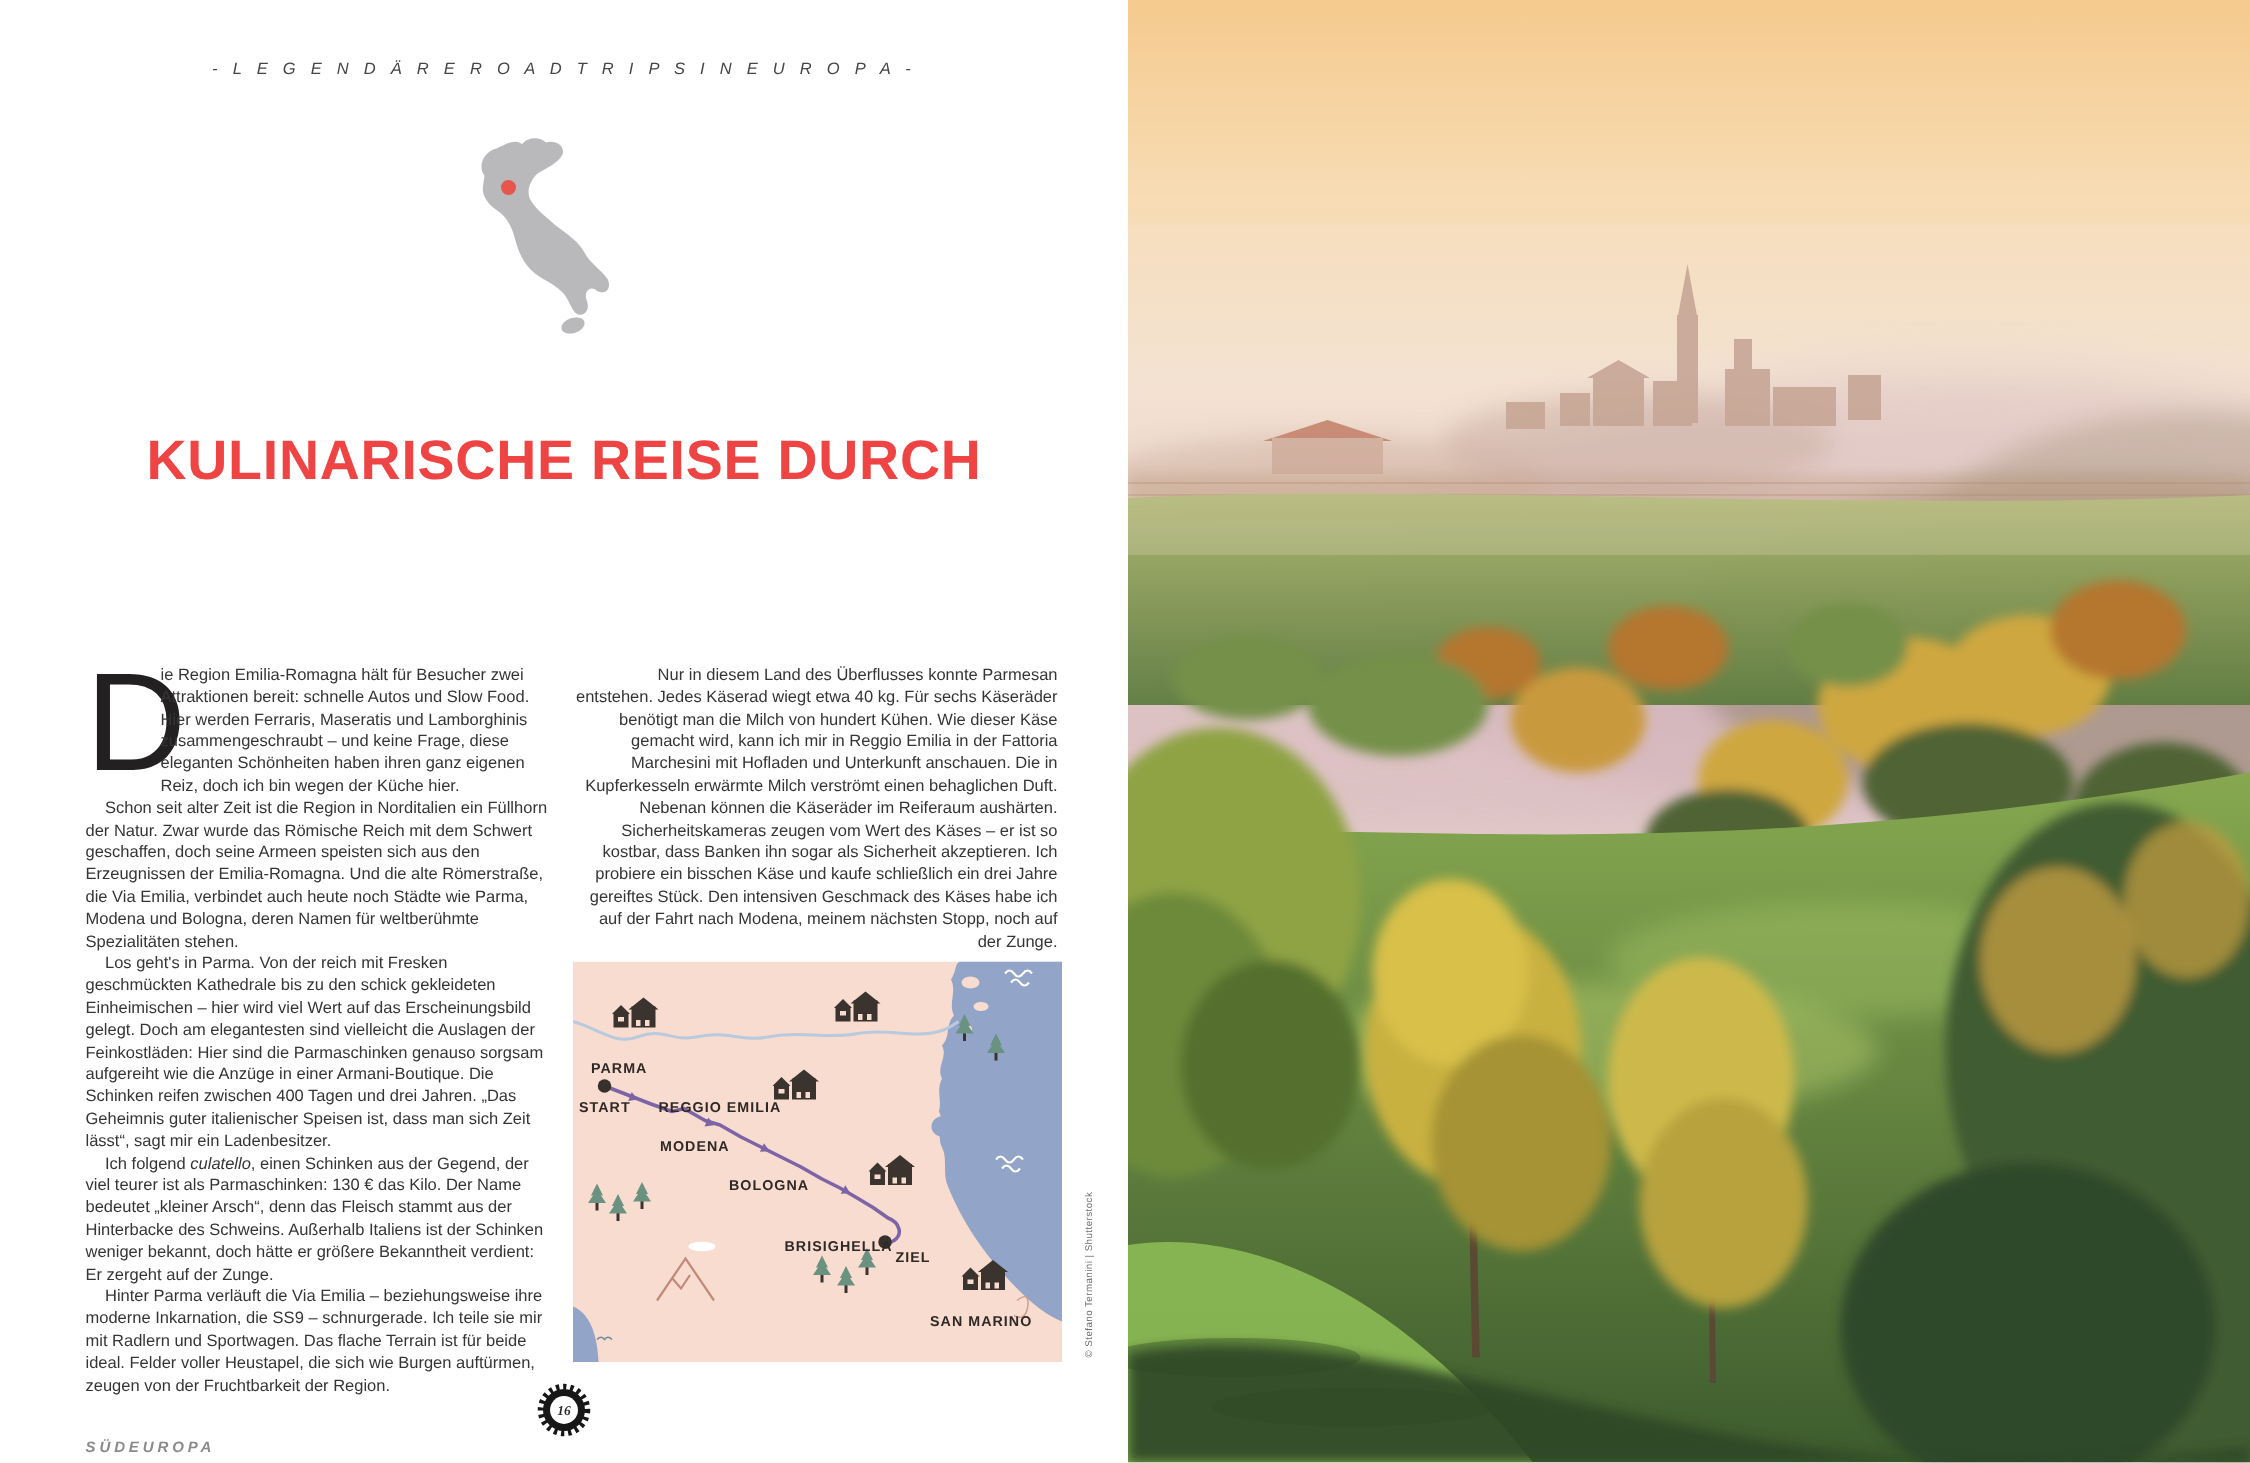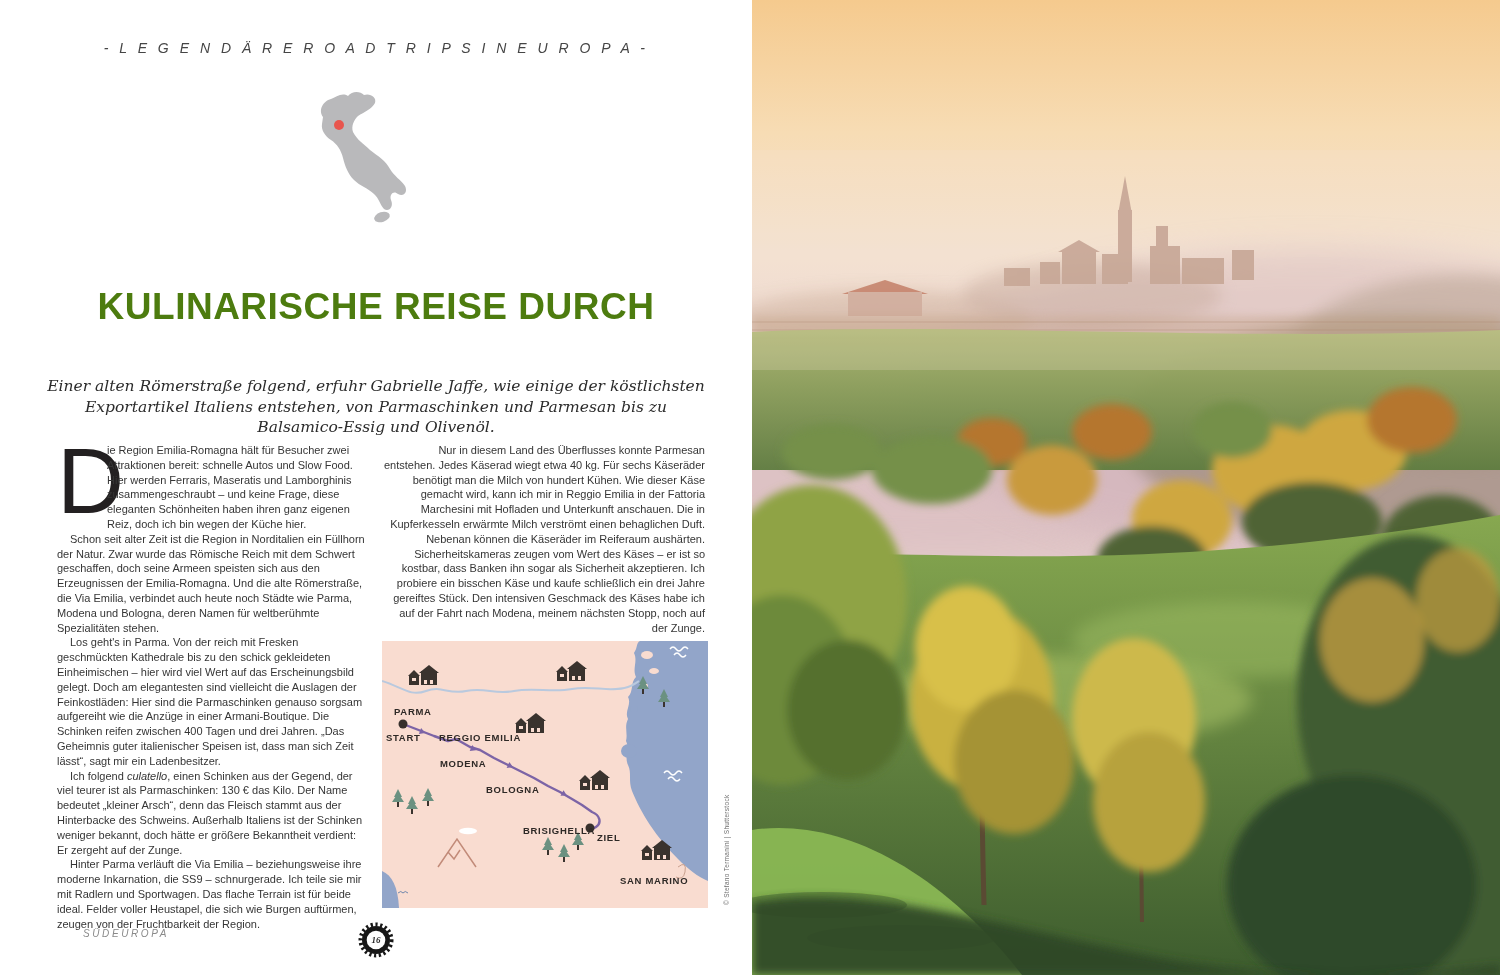"- L E G E" .kicker { font-size: 14px -> 11px }
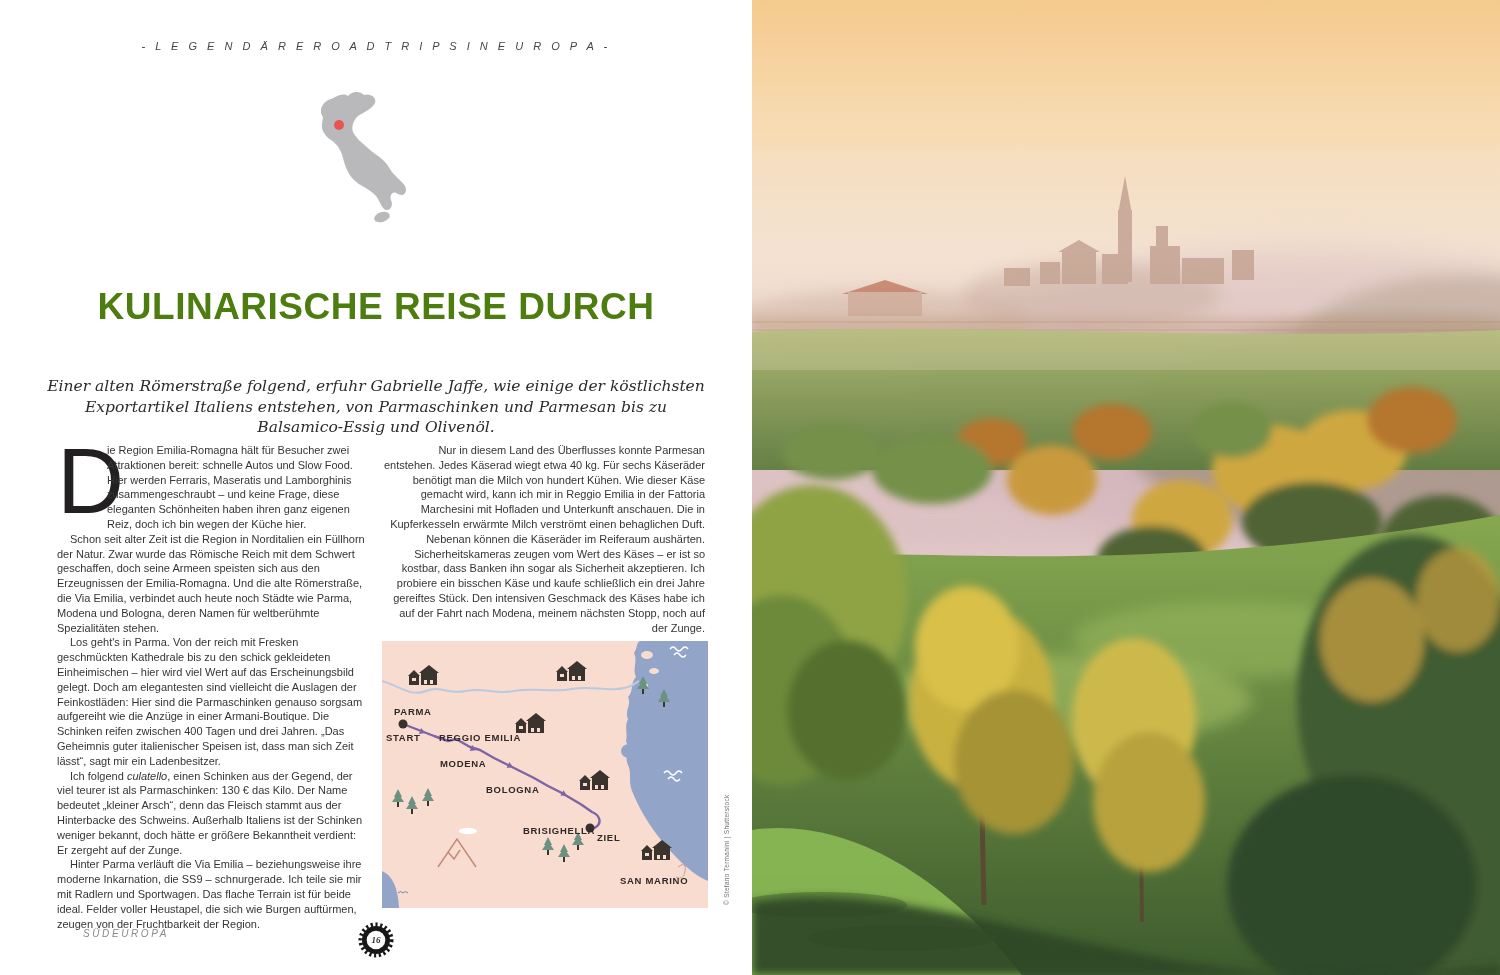"KULINARISCHE REISE DURCH" .title { color: #4d7c0f -> #ef4444 }
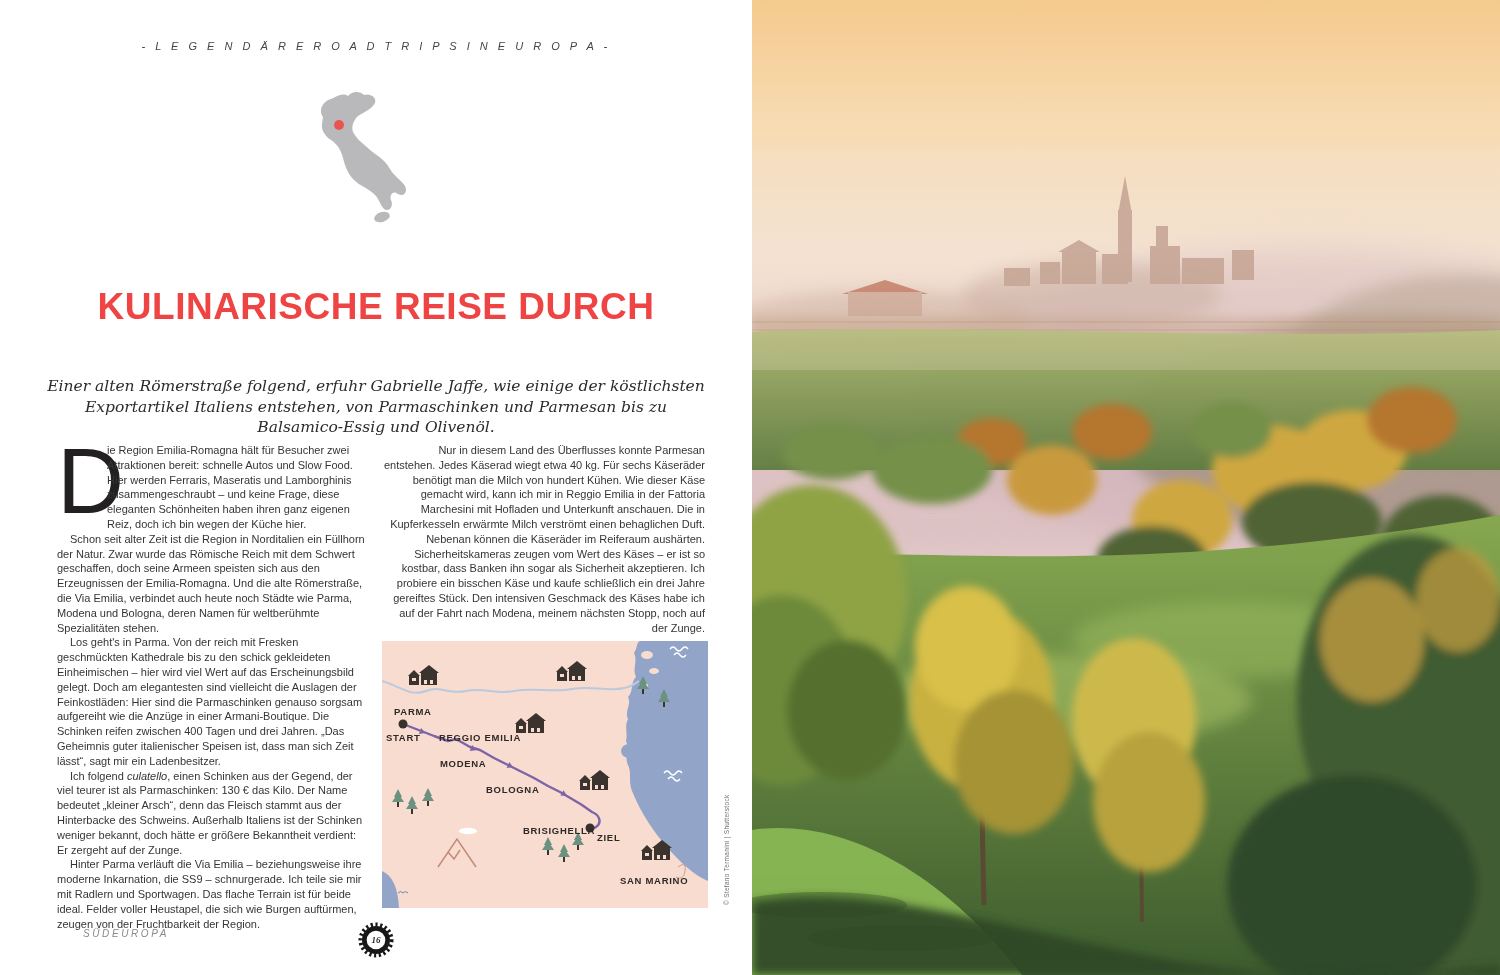"Einer alten Römerstraße folgend, erfuhr" div.standfirst { html: <div>Einer alten Römerstraße folgend, erfuhr Gabrielle Jaffe, wie einige der köstlichsten Exportartikel Italiens entstehen, von Parmaschinken und Parmesan bis zu Balsamico-Essig und Olivenöl.</div> -> none }
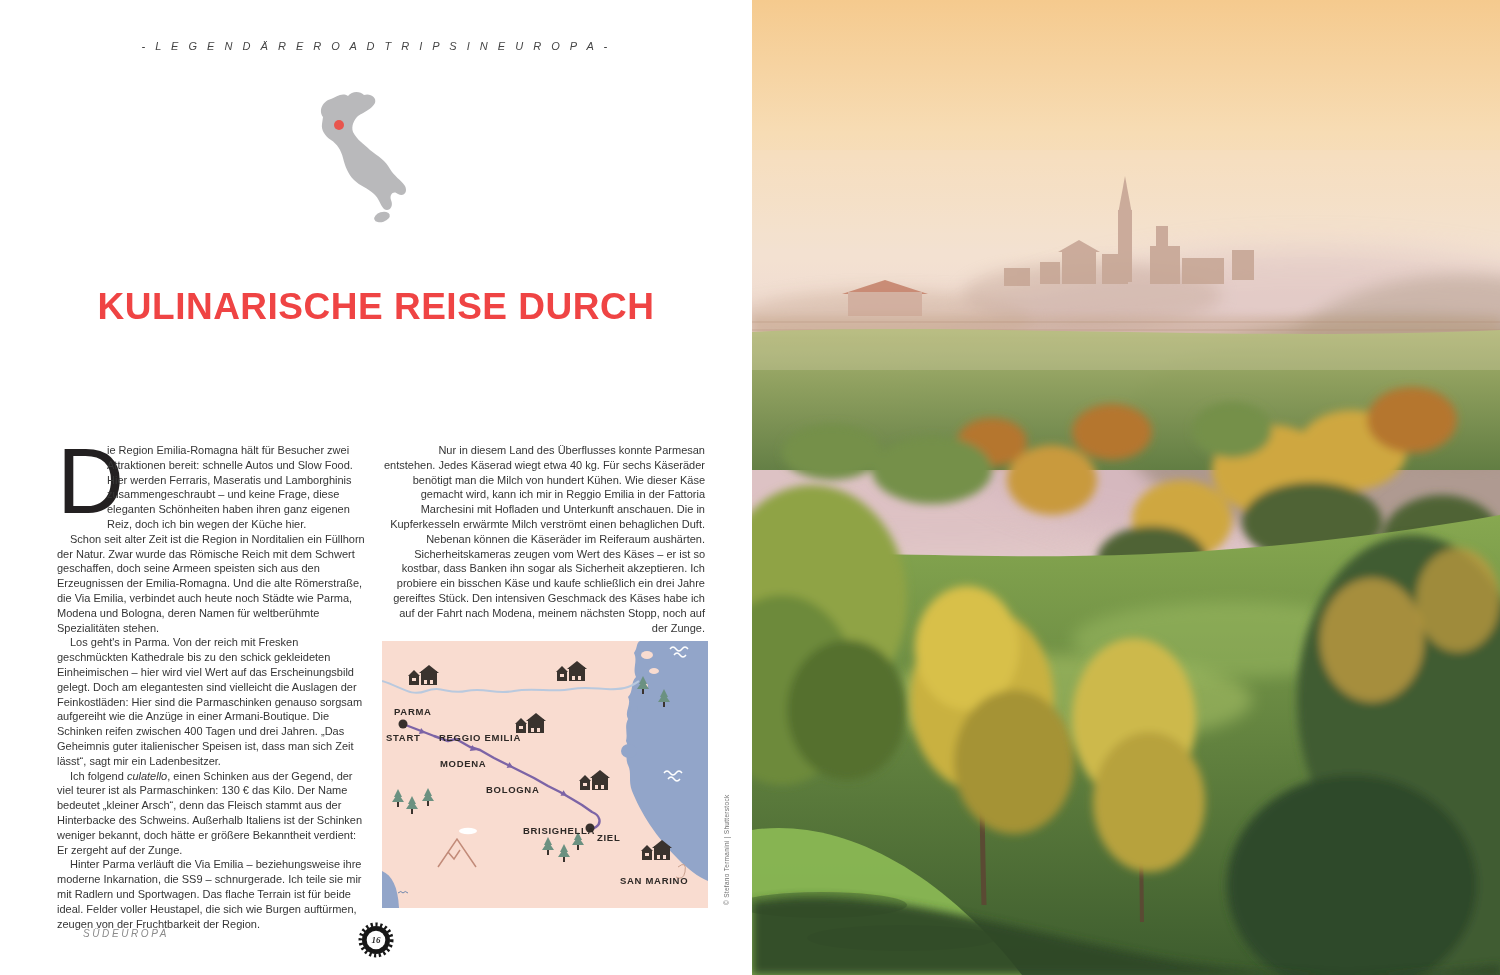"SÜDEUROPA" .footer-section { font-weight: 400 -> 700; margin-left: 26px -> none; top: 928px -> 960px }
